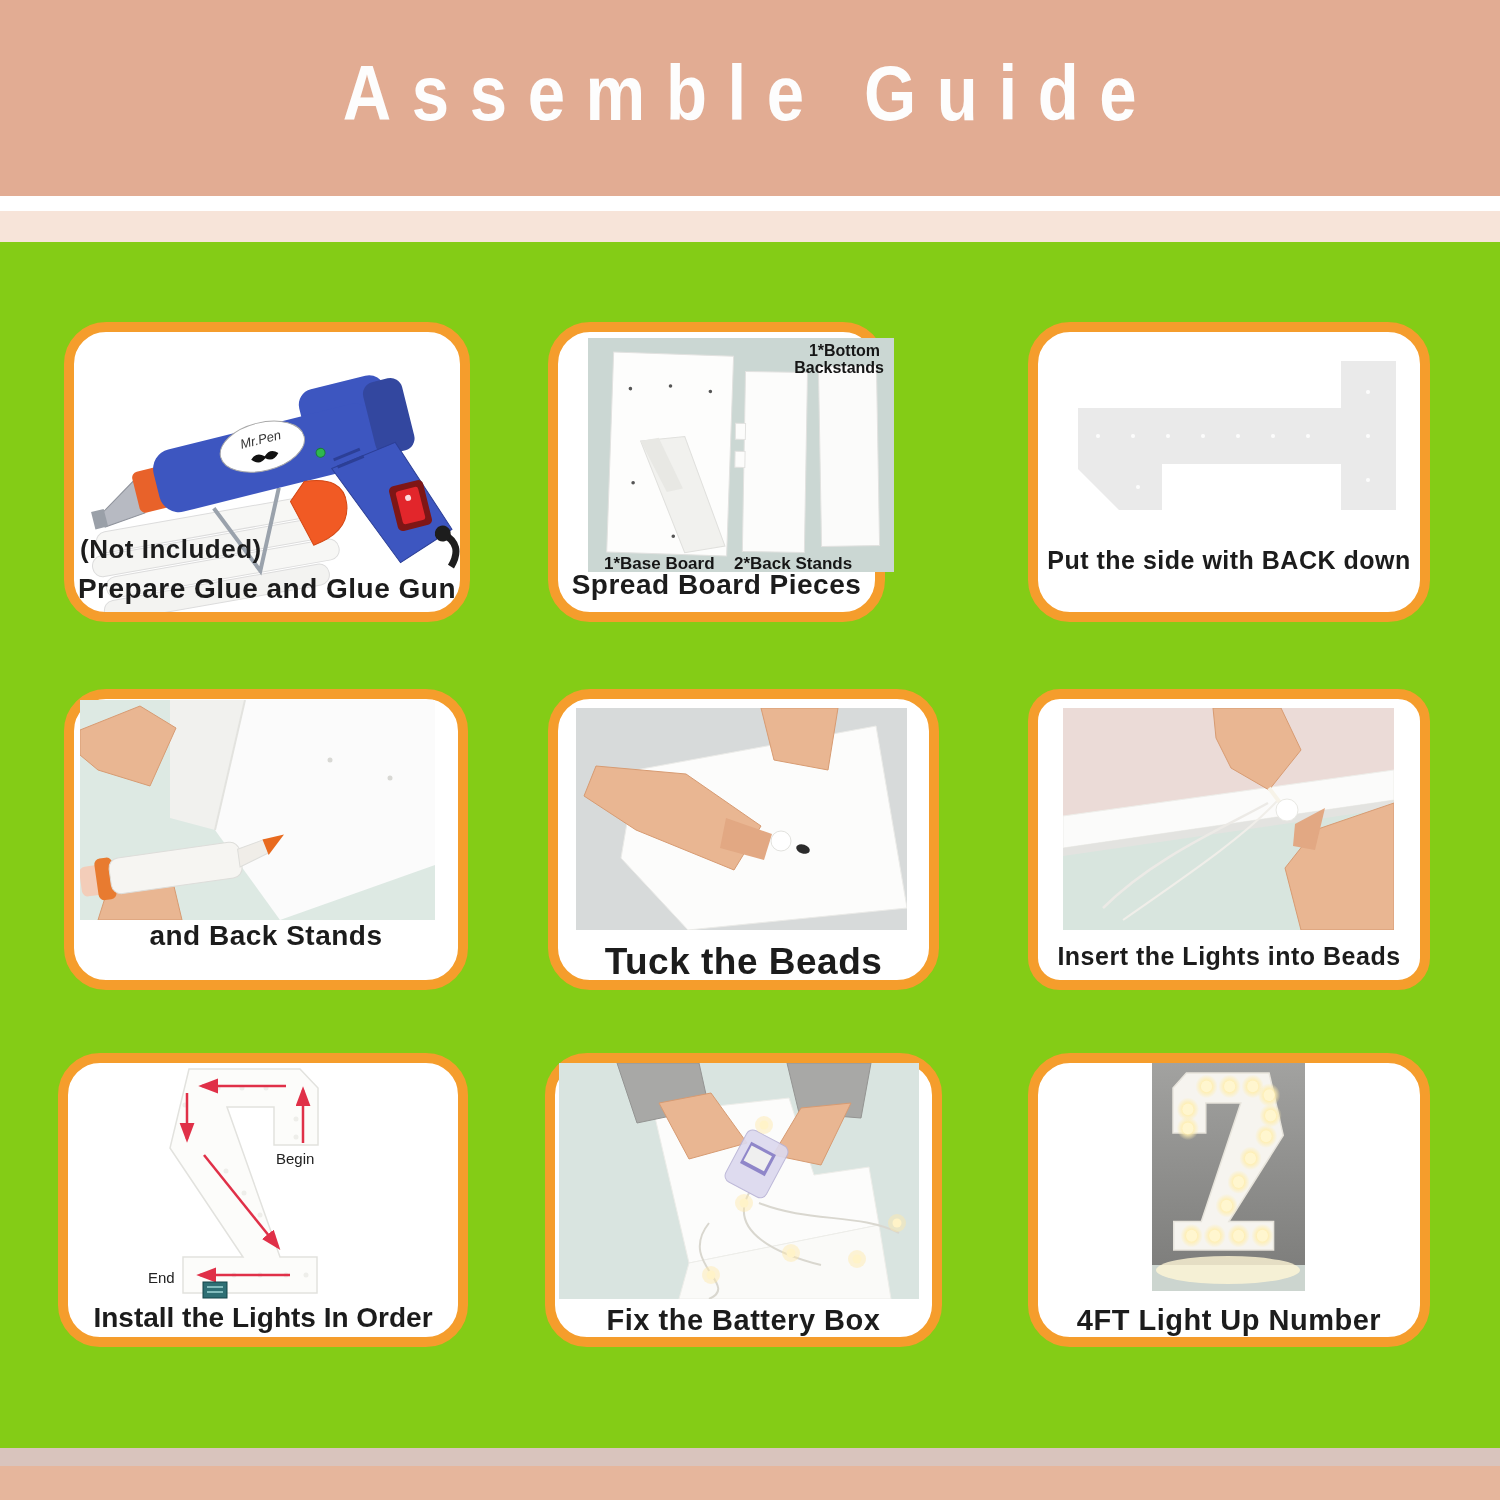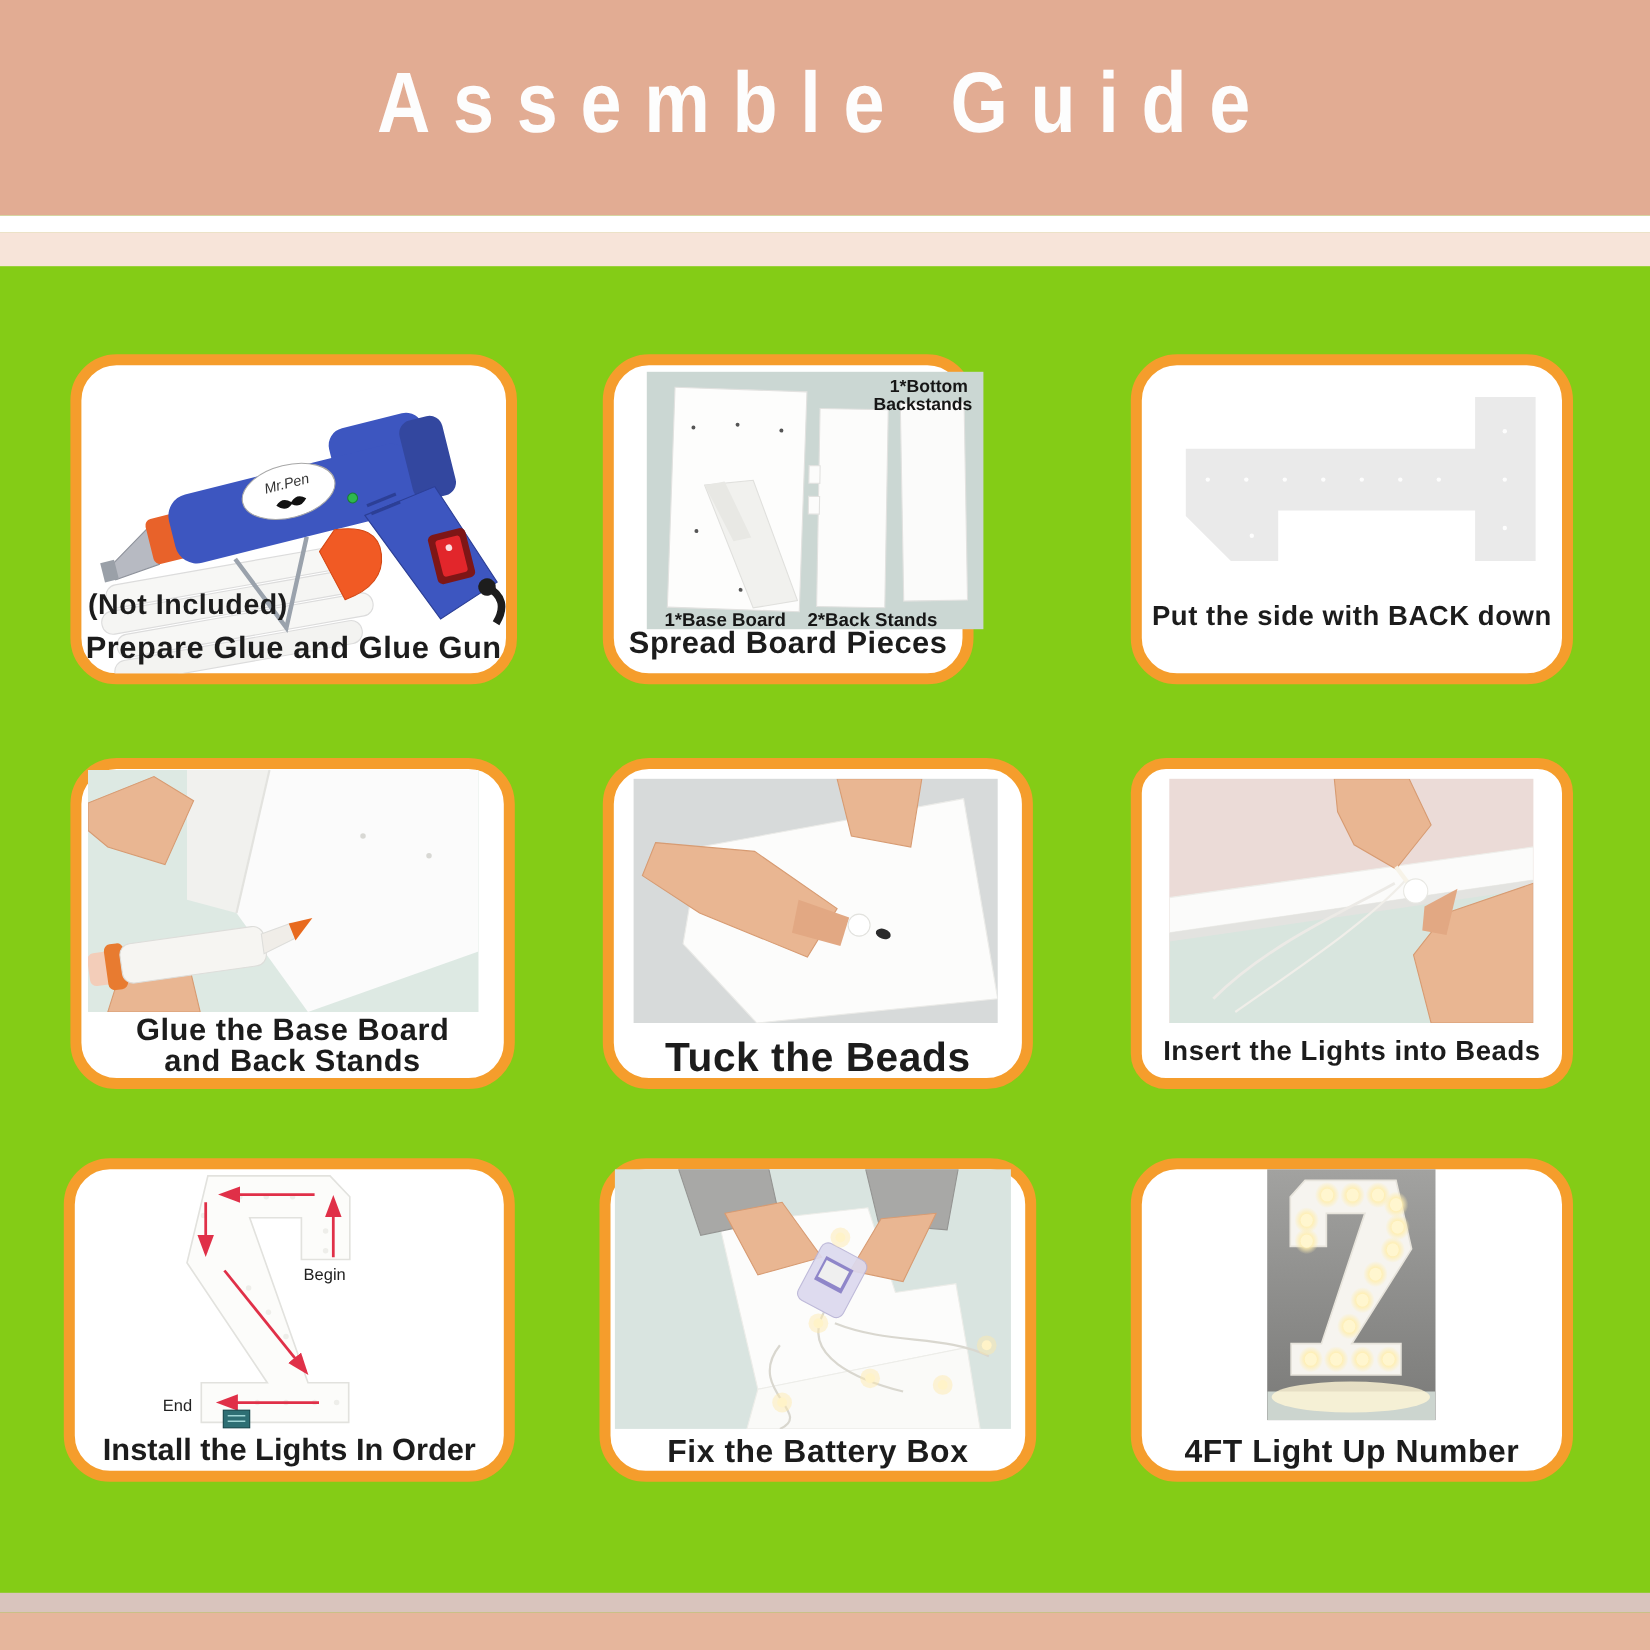"Glue the Base Board" div { html: <div>Glue the Base Board</div> -> none }
